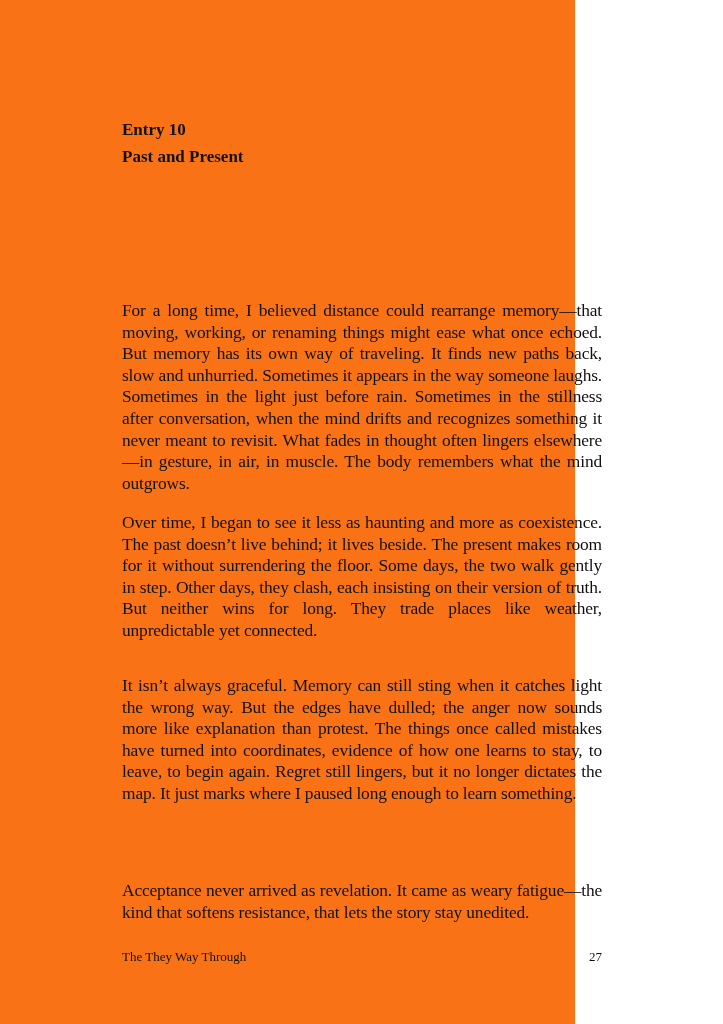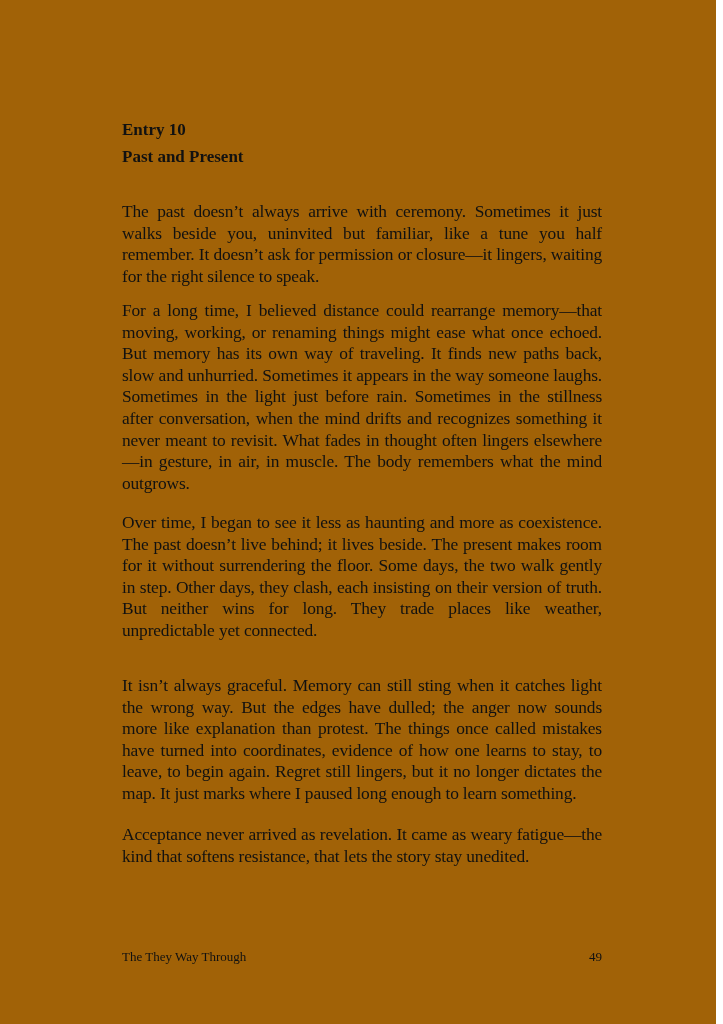"Entry 10" .page { background: #a16207 -> #f97316; width: 716px -> 575px }
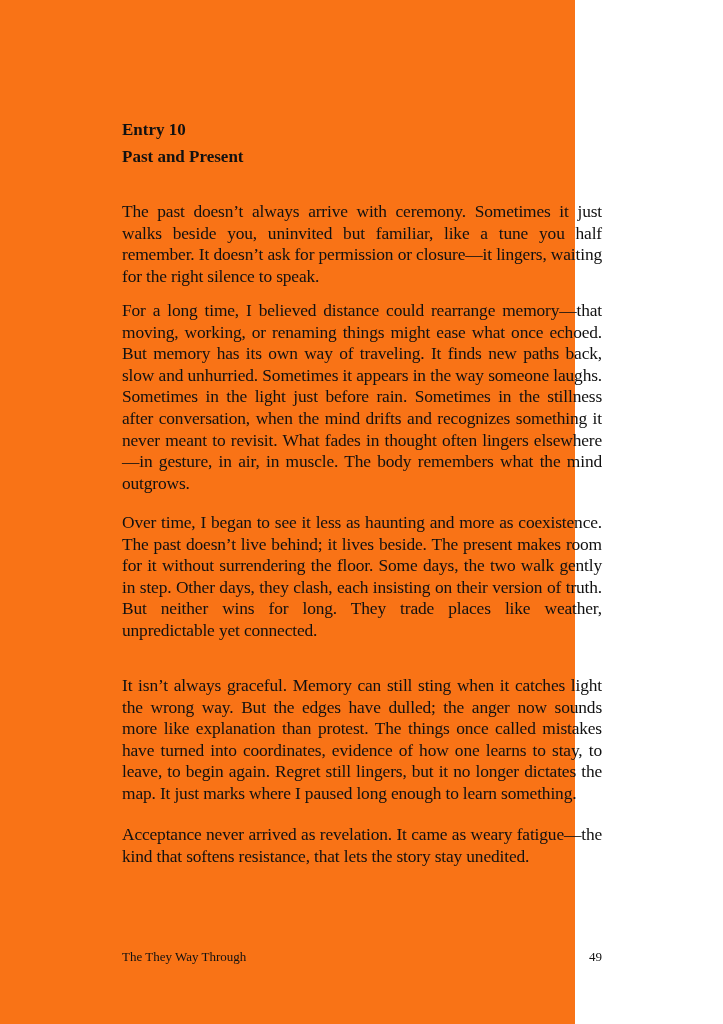"The past doesn’t always arrive" p.paragraph { html: <p>The past doesn’t always arrive with ceremony. Sometimes it just walks beside you, uninvited but familiar, like a tune you half remember. It doesn’t ask for permission or closure—it lingers, waiting for the right silence to speak.</p> -> none }
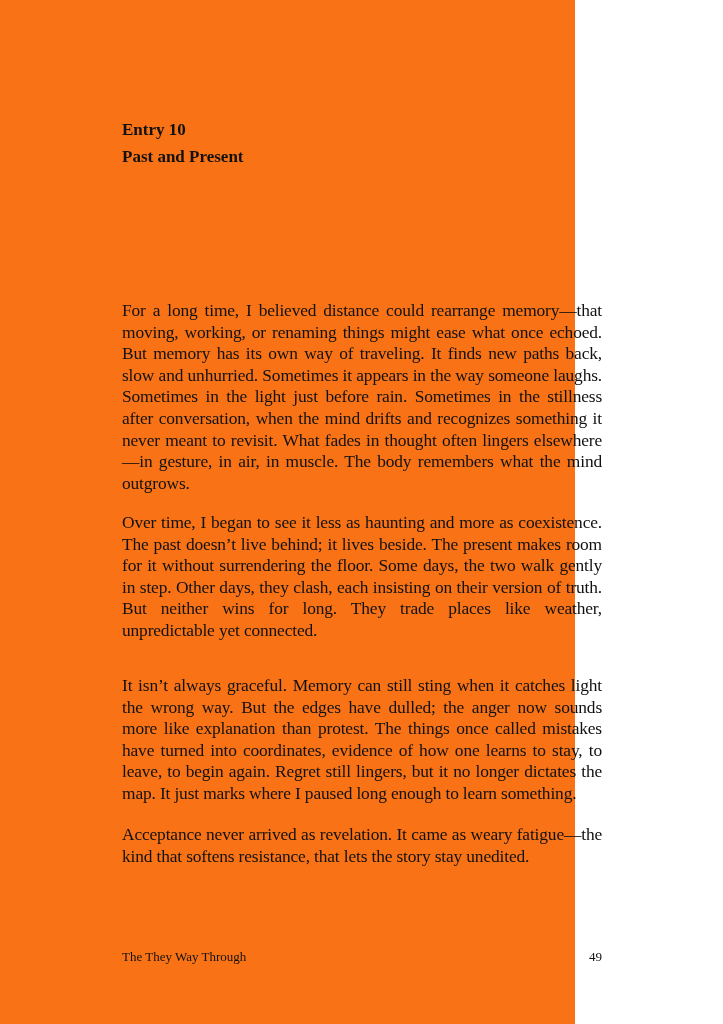"Acceptance never arrived as revelation." .p5 { top: 824px -> 880px }
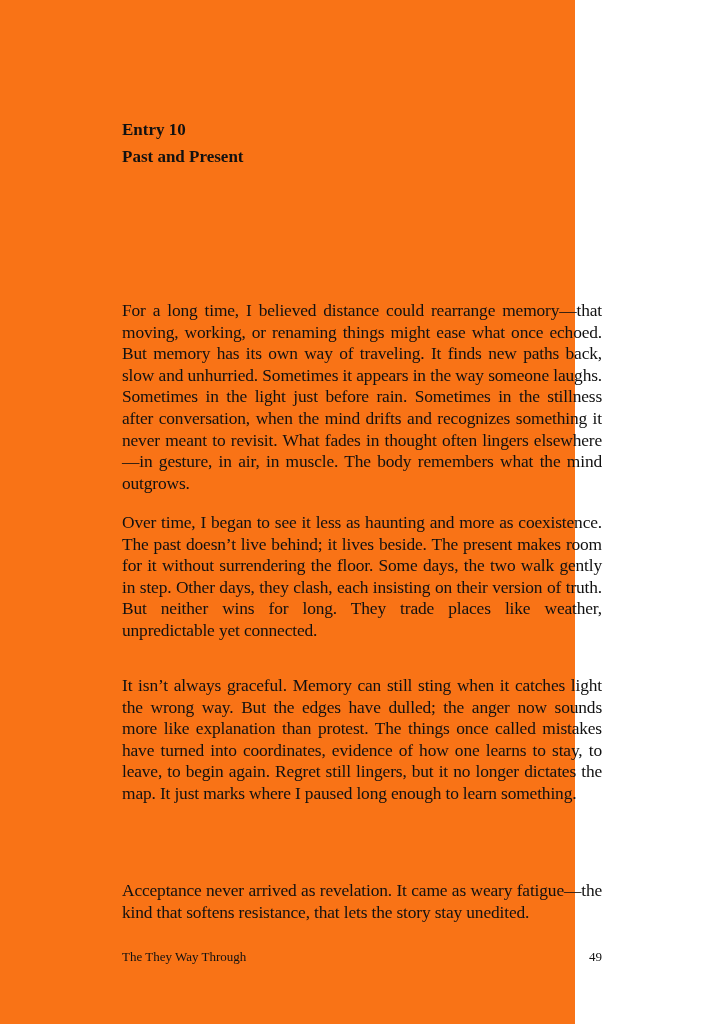"49" span.footer-page { text: 49 -> 27 }
